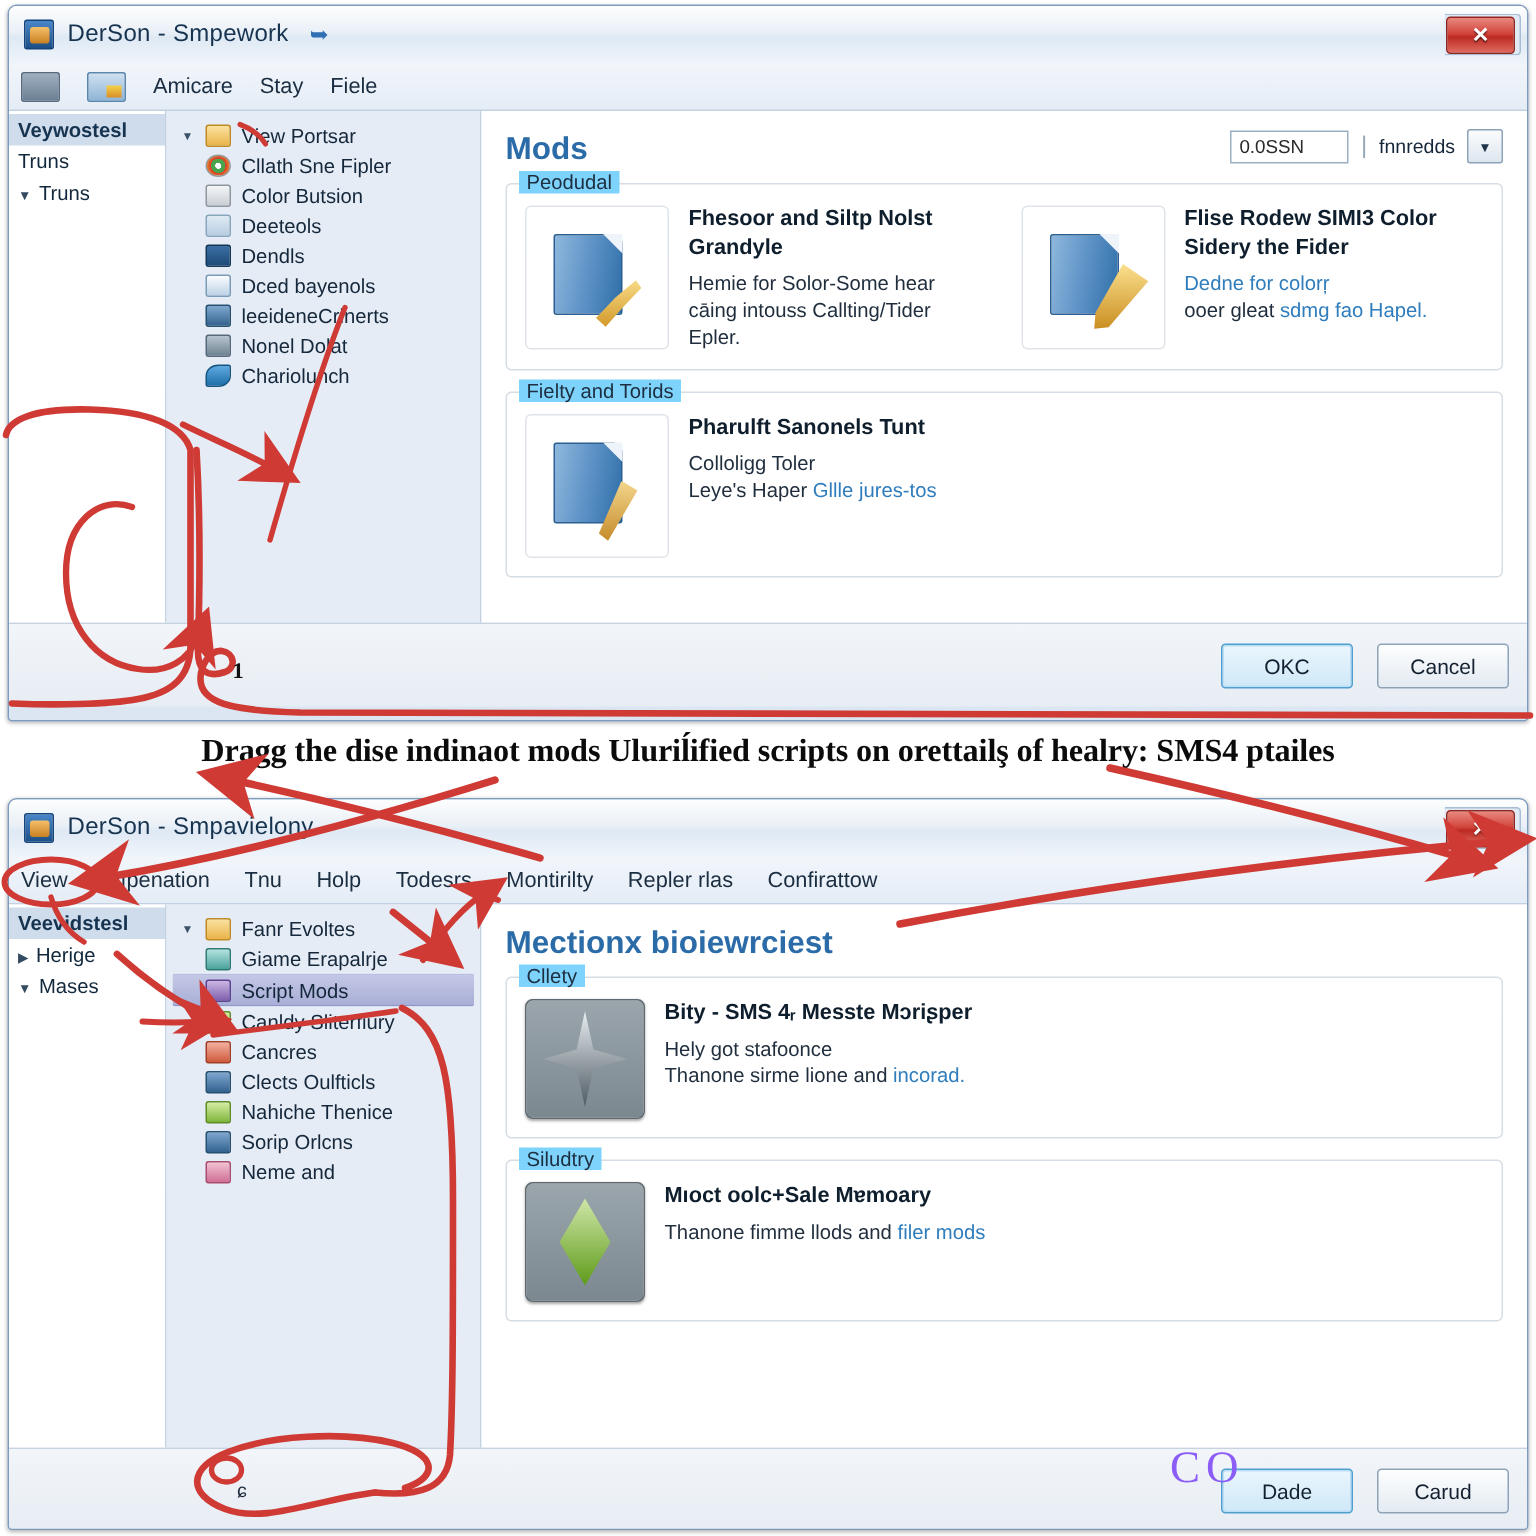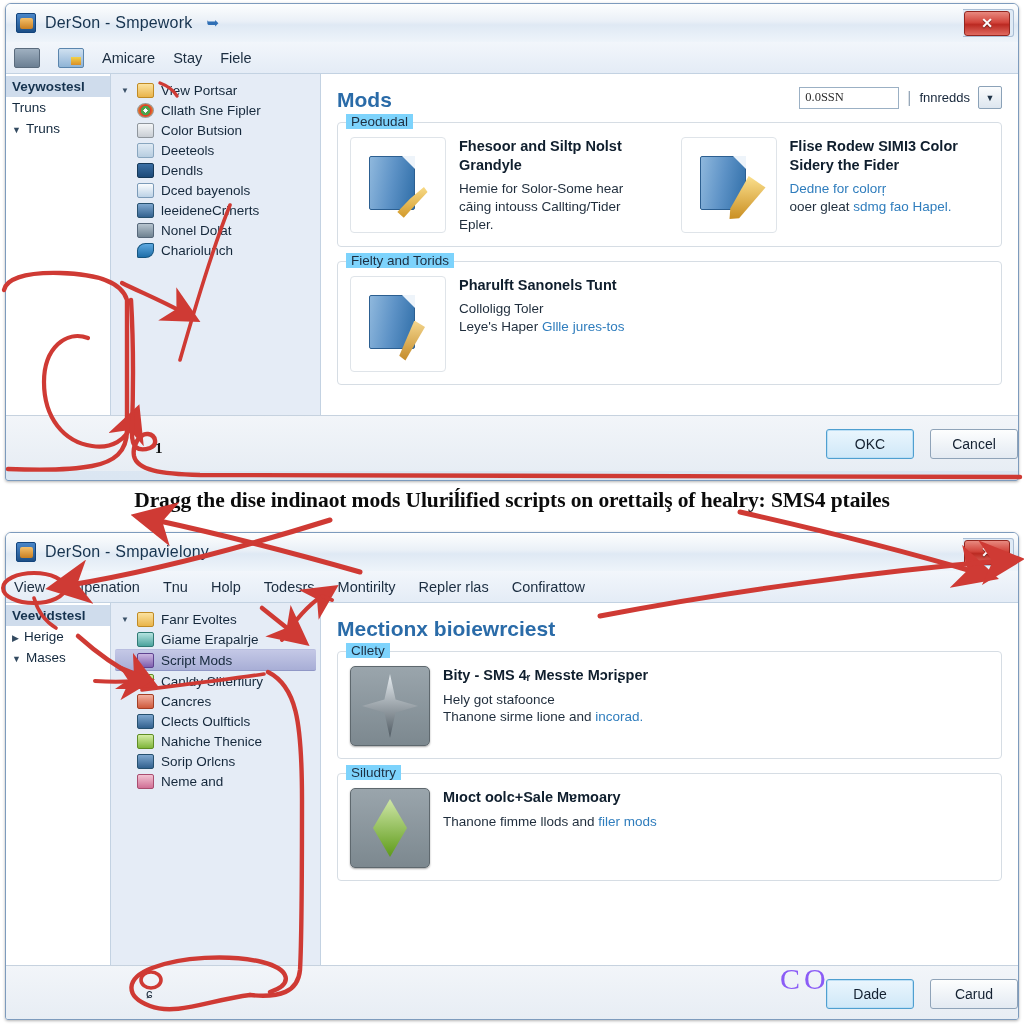"0.0SSN" .combo-input { font-family: Liberation Serif, serif -> none; width: 100px -> 79px }
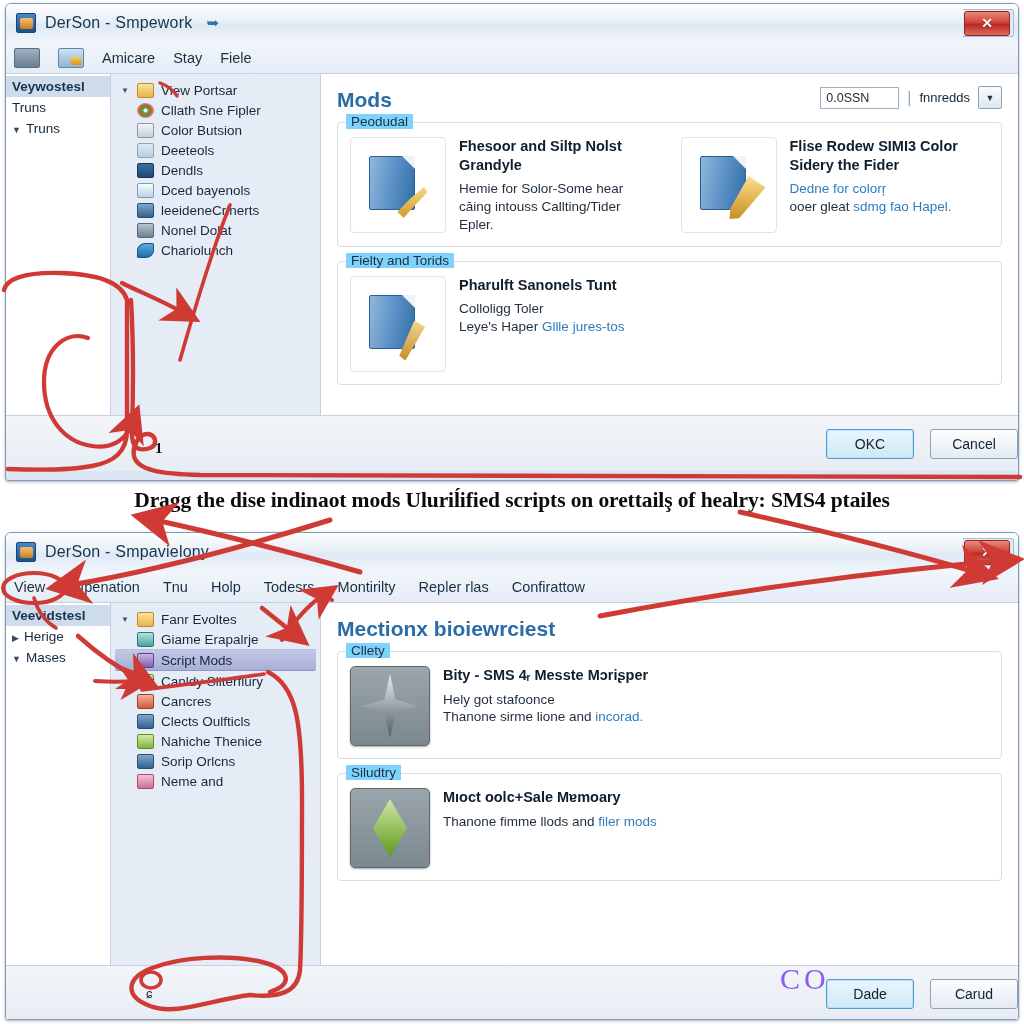"OKC" .win-footer { padding: 0 0 -> 0 12px }
